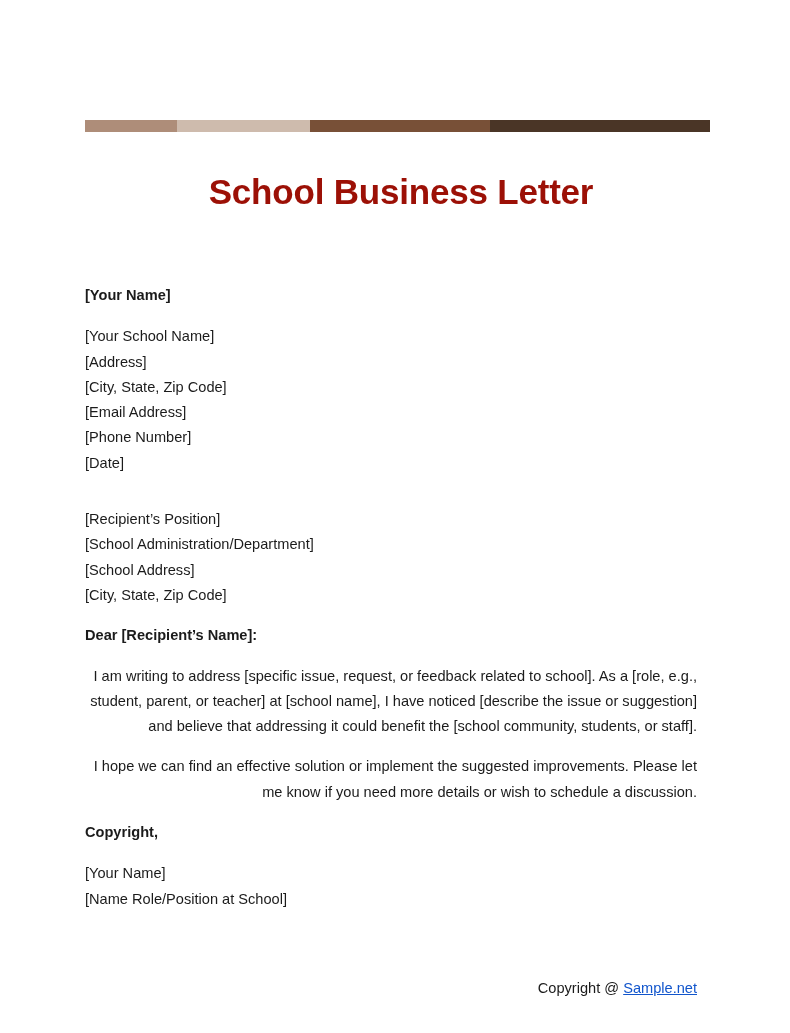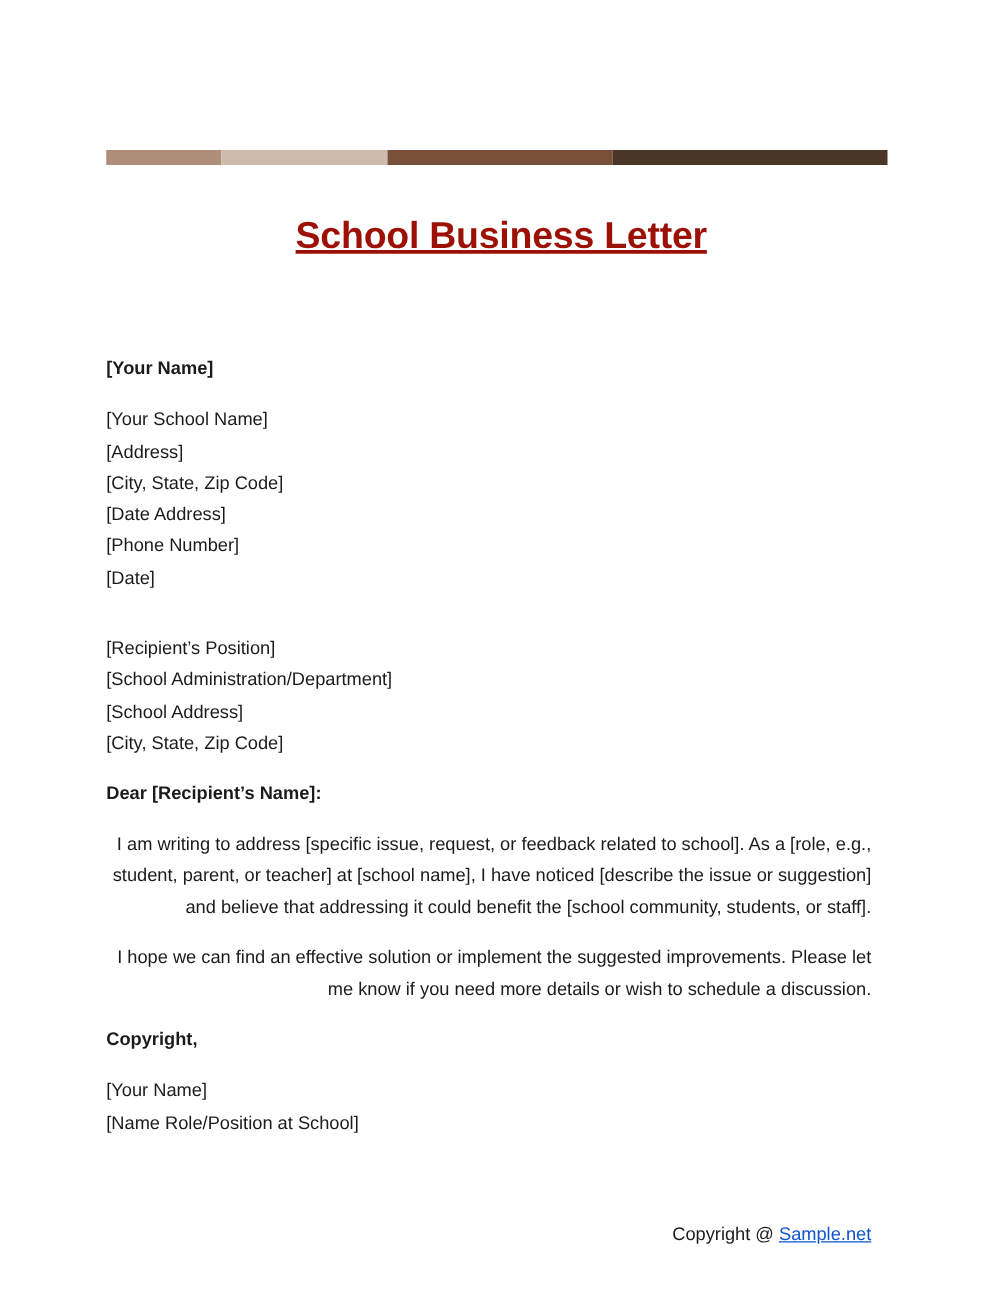"School Business Letter" .doc-title { font-size: 30px -> 35px; text-decoration: underline -> none }
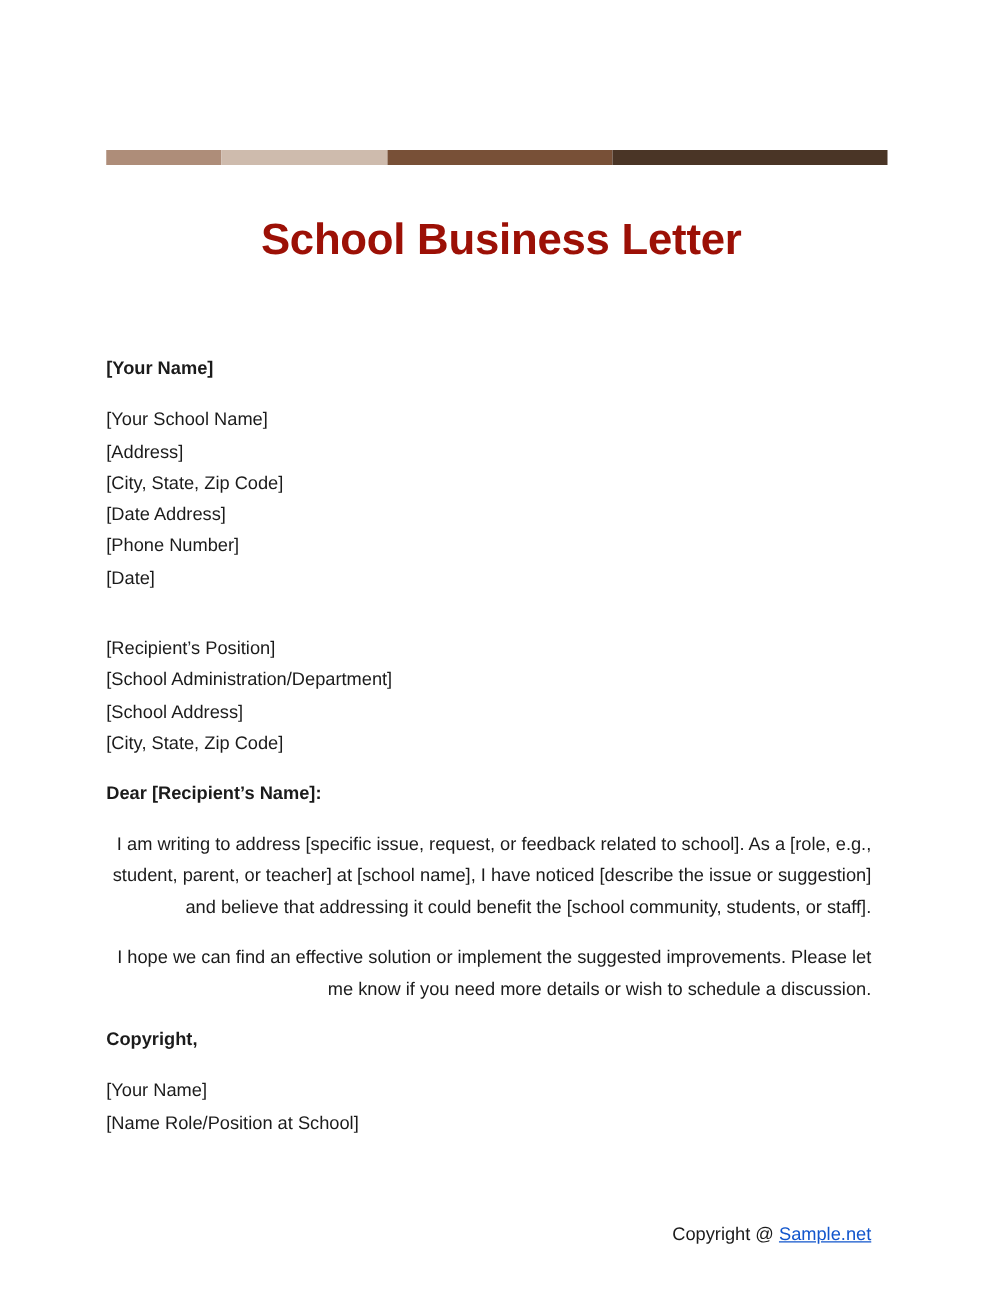"[Date Address]" div.line { text: Date -> Email }
